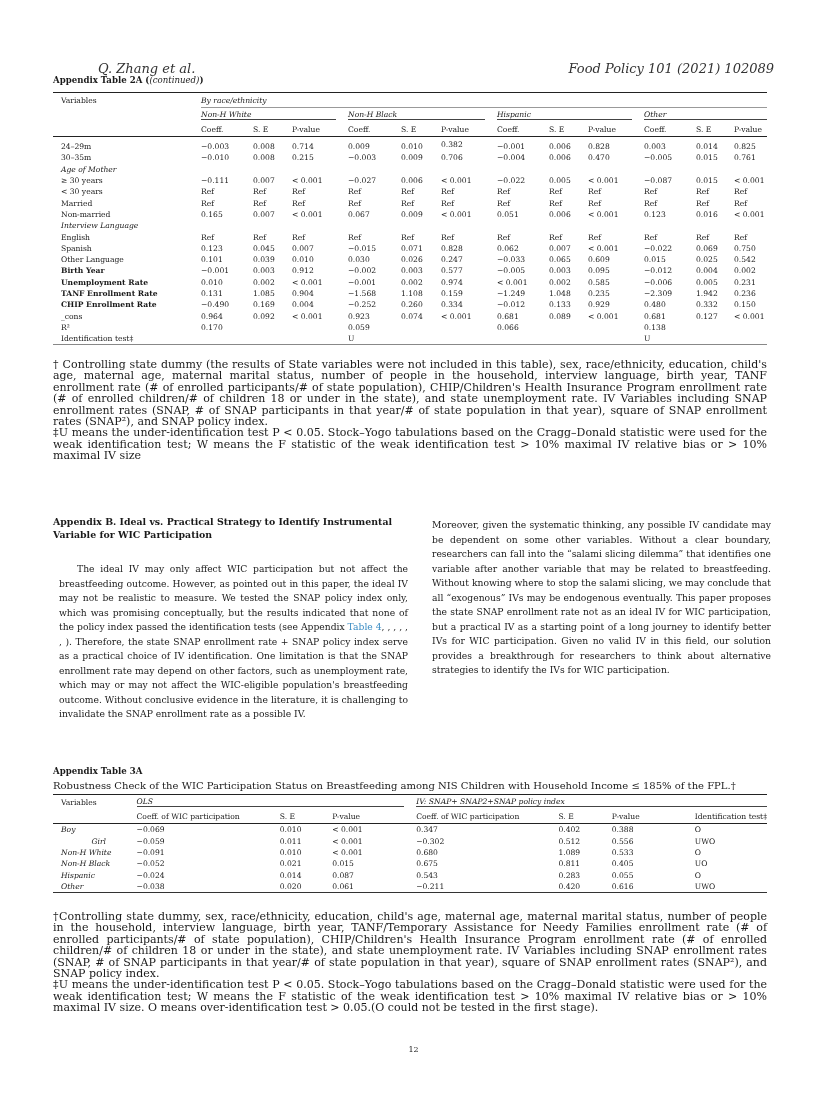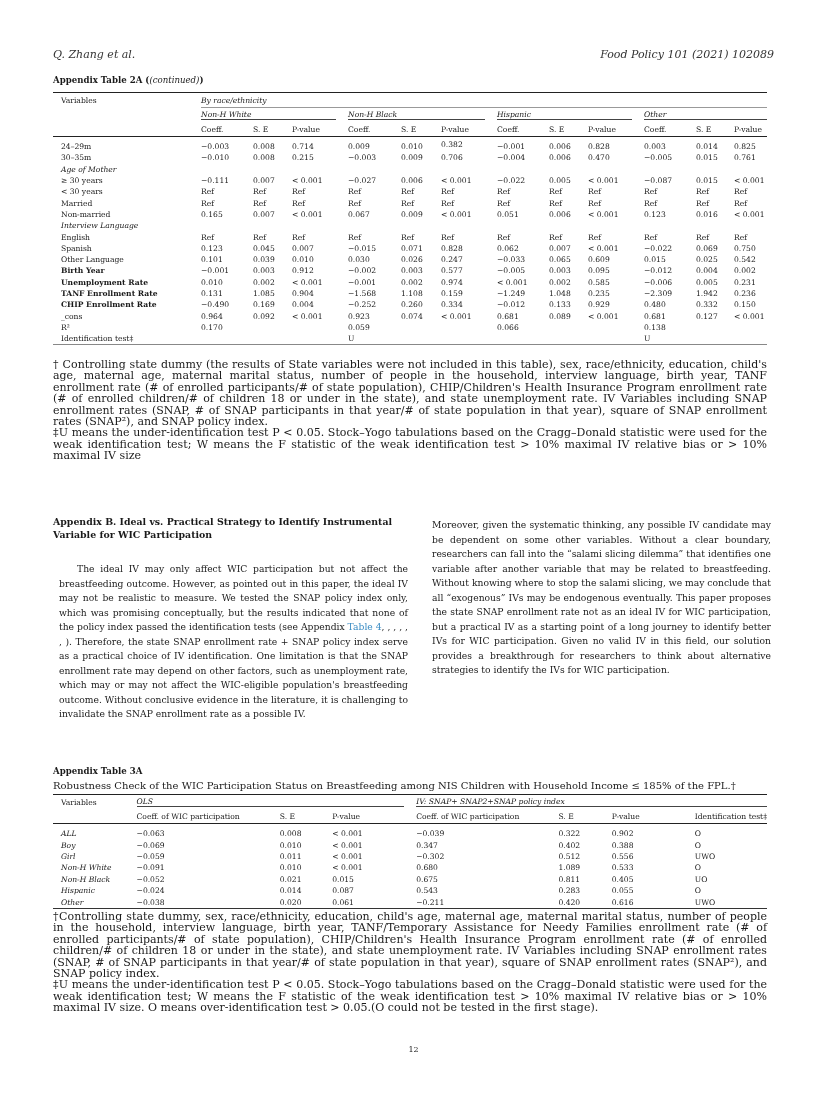"Q. Zhang et al." .hdr { font-size: 11px -> 13px; margin-left: none -> 45px; top: 48px -> 61px }
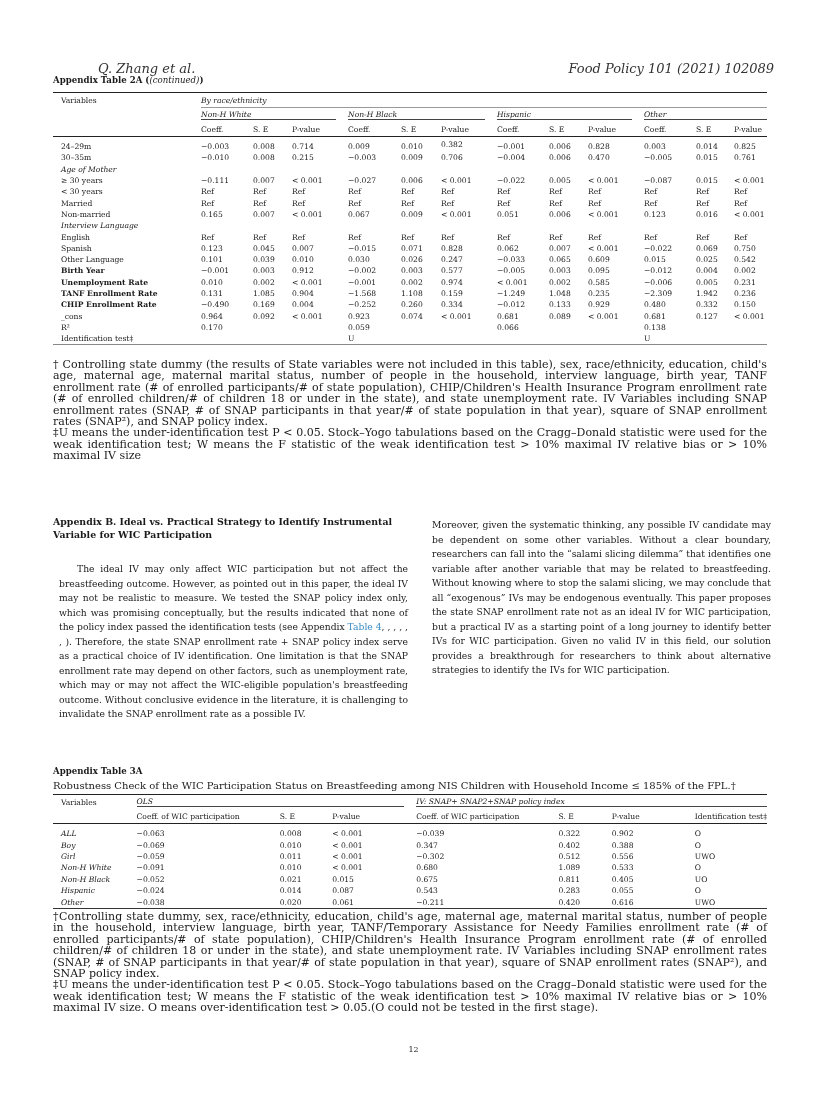"ALL" tr { html: <tr> <td>ALL</td> <td>−0.063</td> <td>0.008</td> <td>&lt; 0.001</td> <td>−0.039</td> <td>0.322</td> <td>0.902</td> <td>O</td> </tr> -> none }
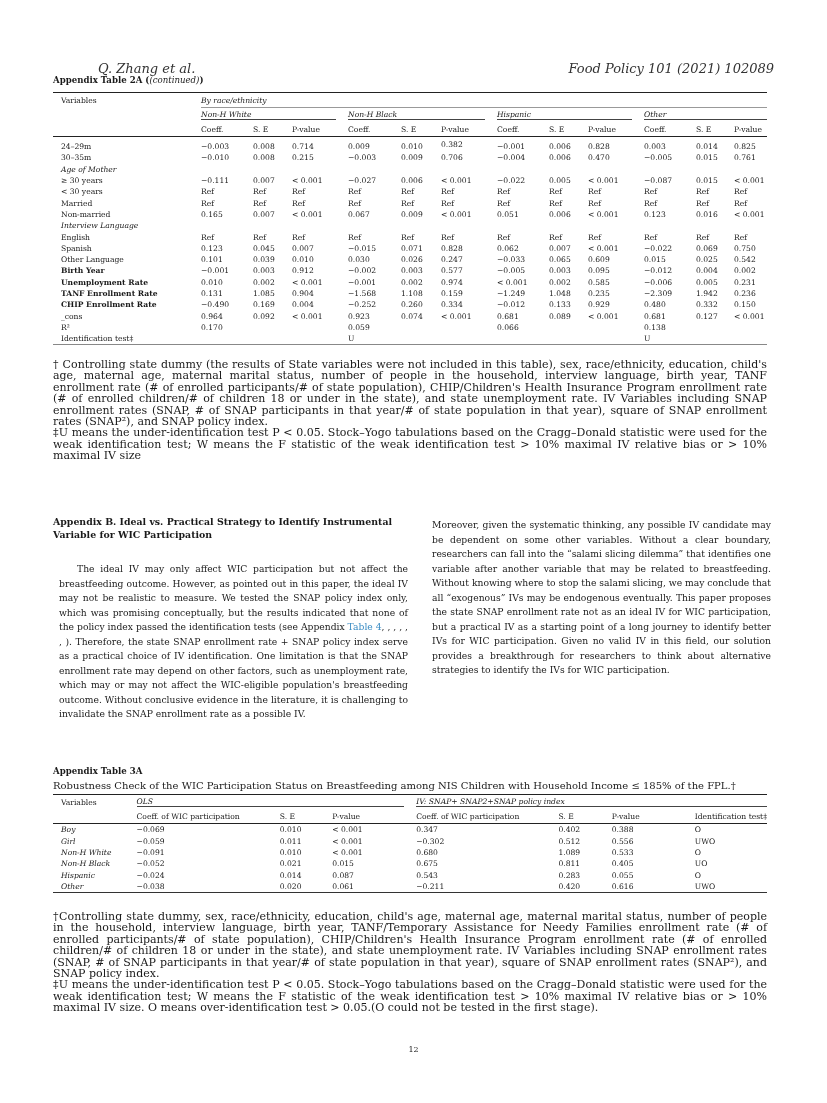"Girl" td.it { text-align: none -> center }
